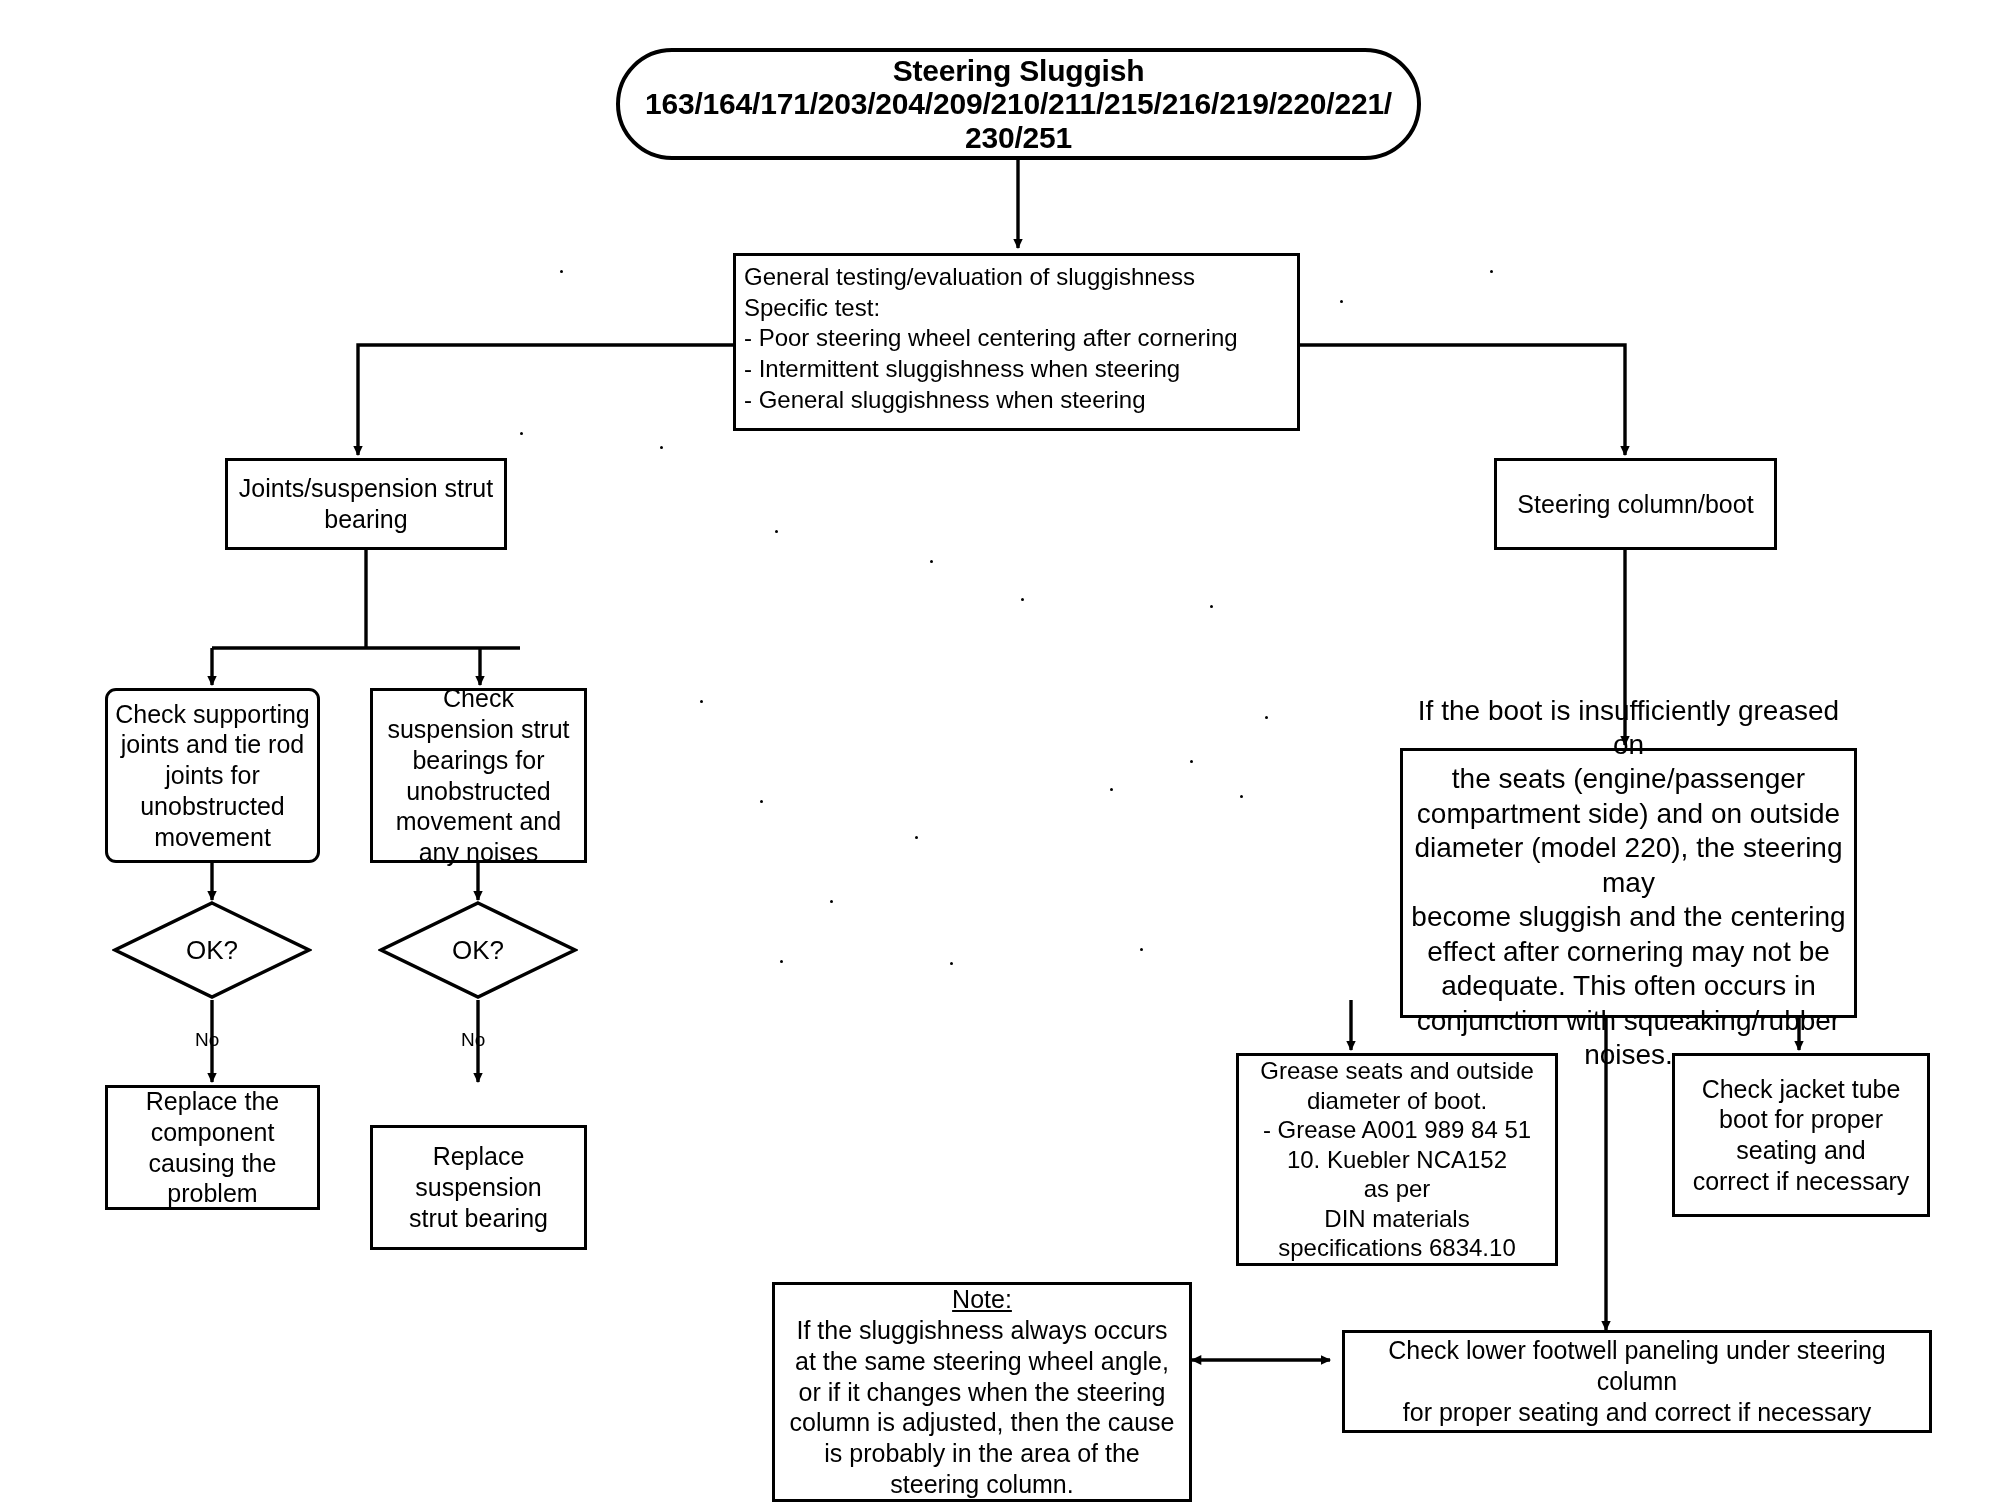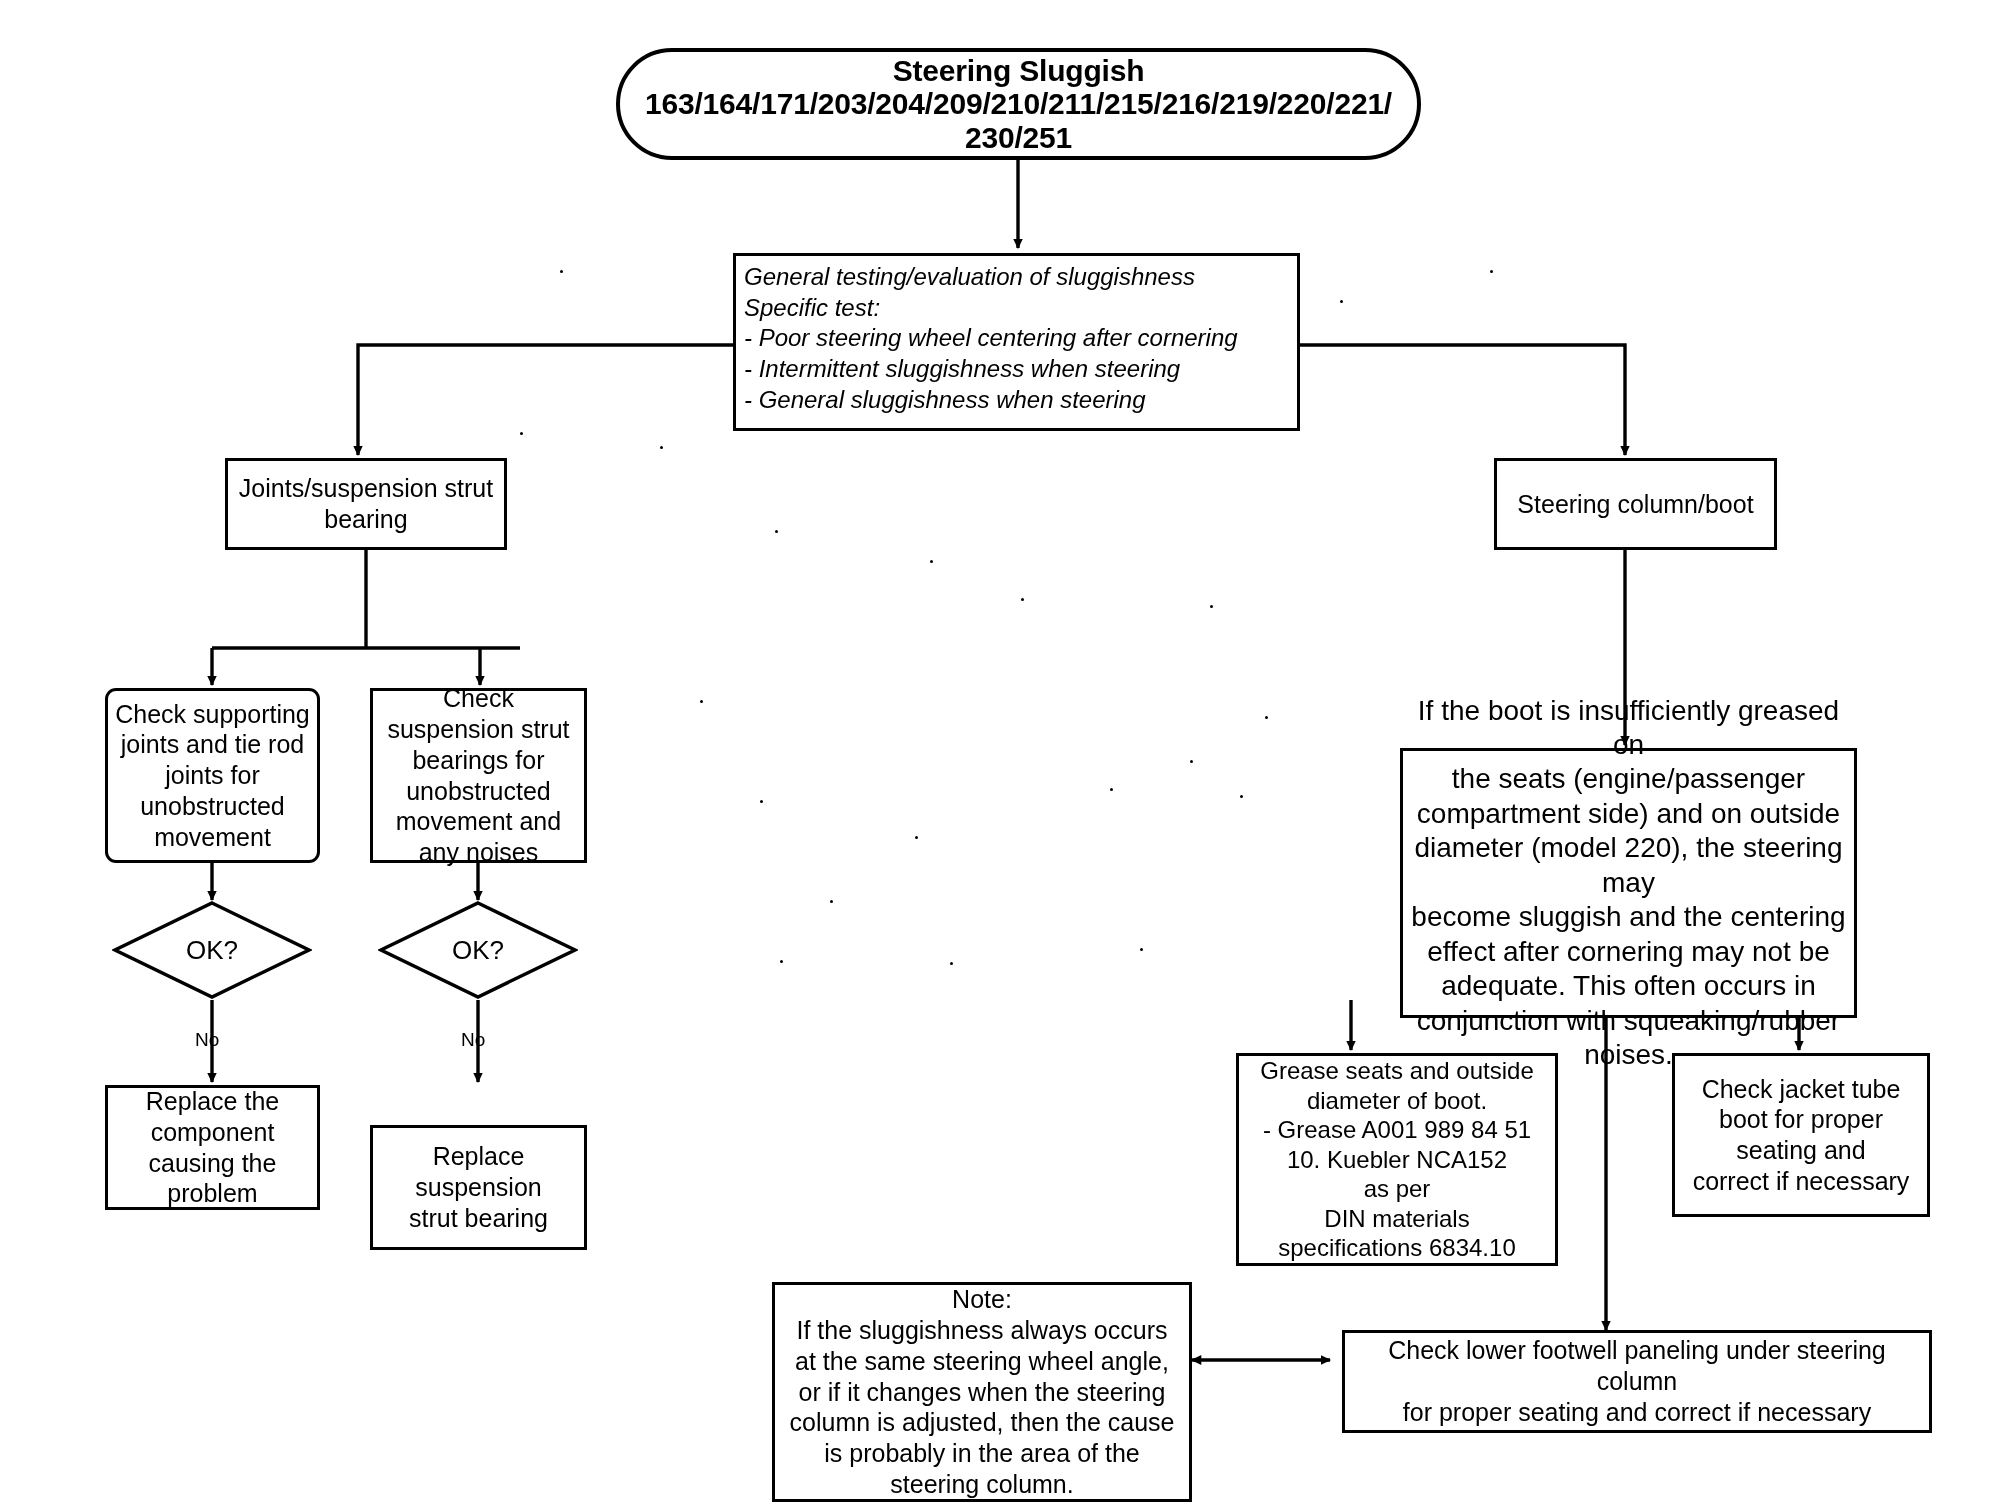"General testing/evaluation of" .left-text { font-style: italic -> none }
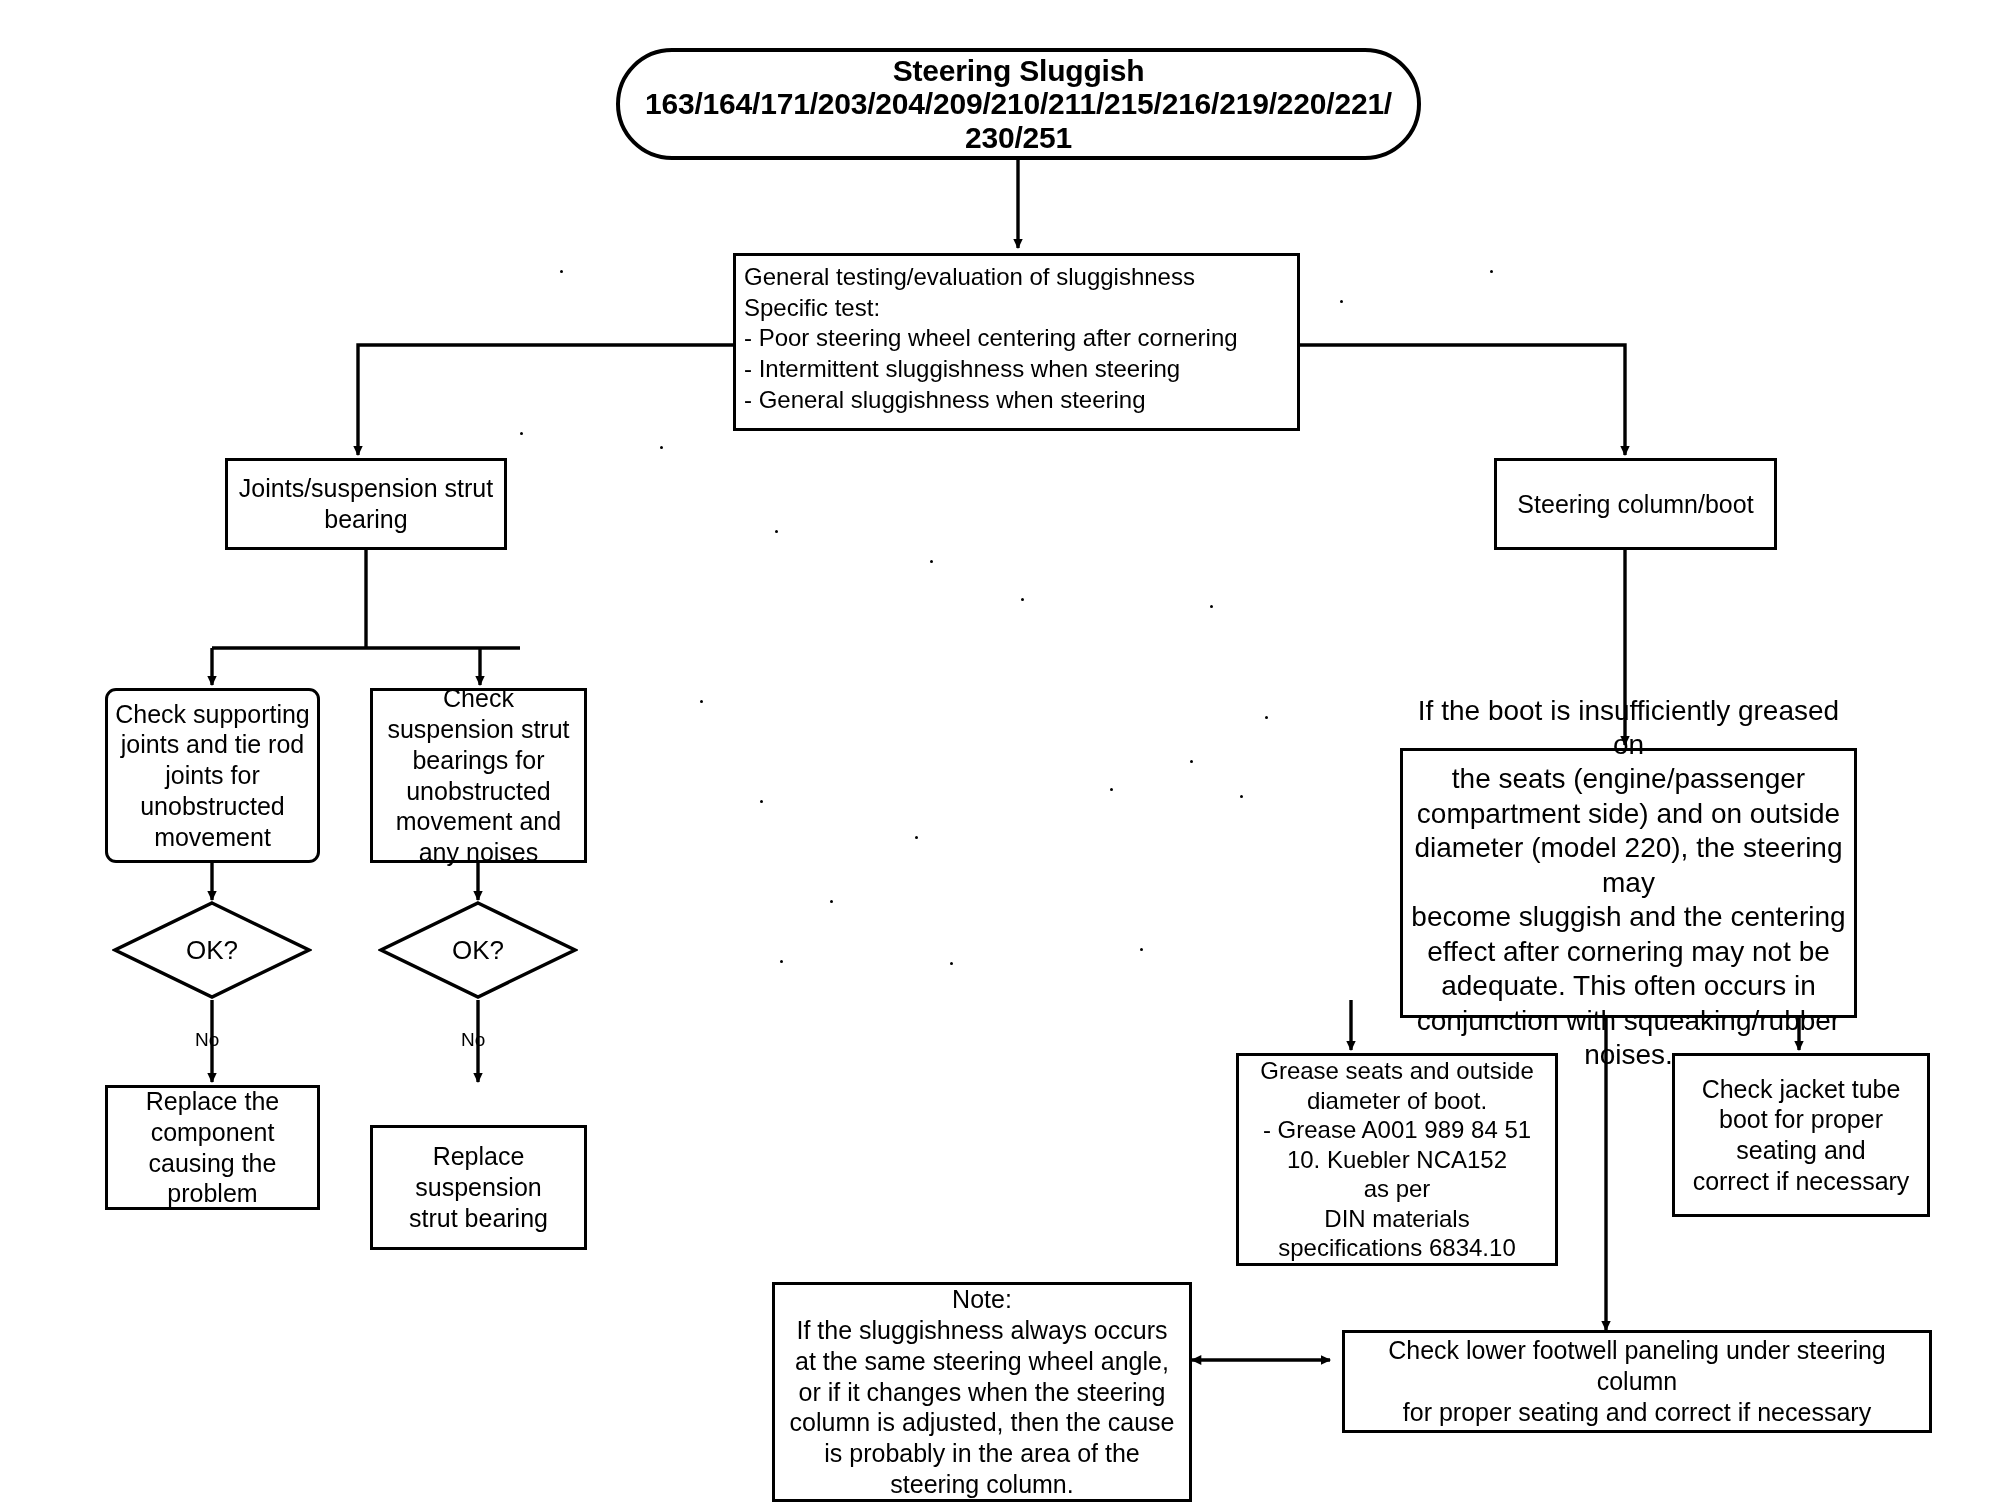"Note:" .note-title { text-decoration: none -> underline }
